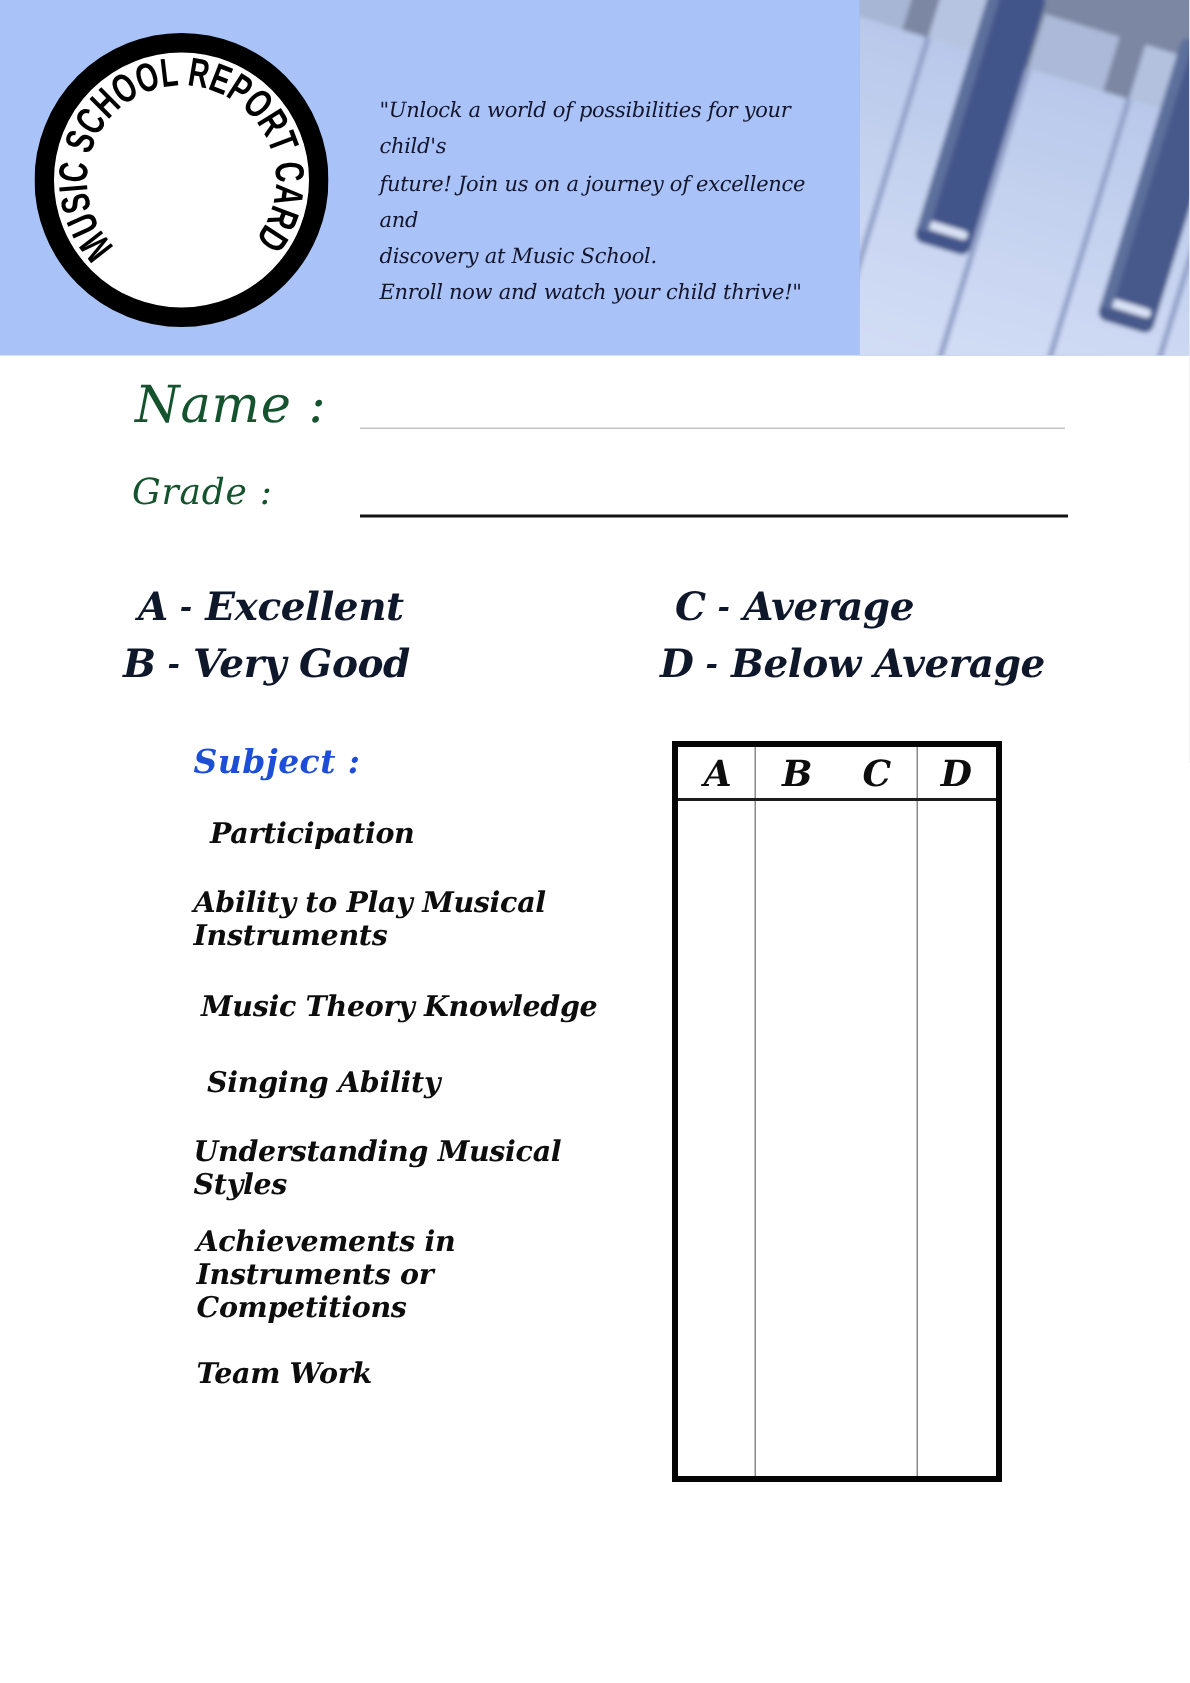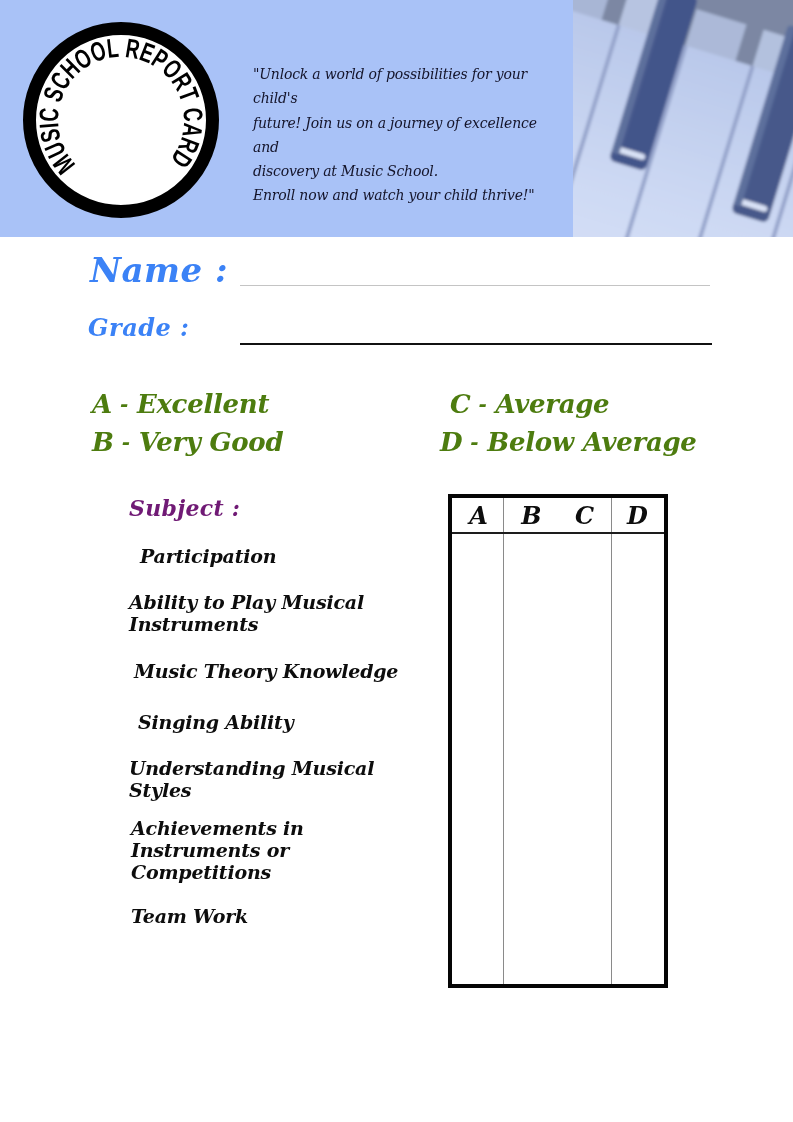"Name :" .field-label { color: #3b82f6 -> #14532d; font-weight: bold -> normal }
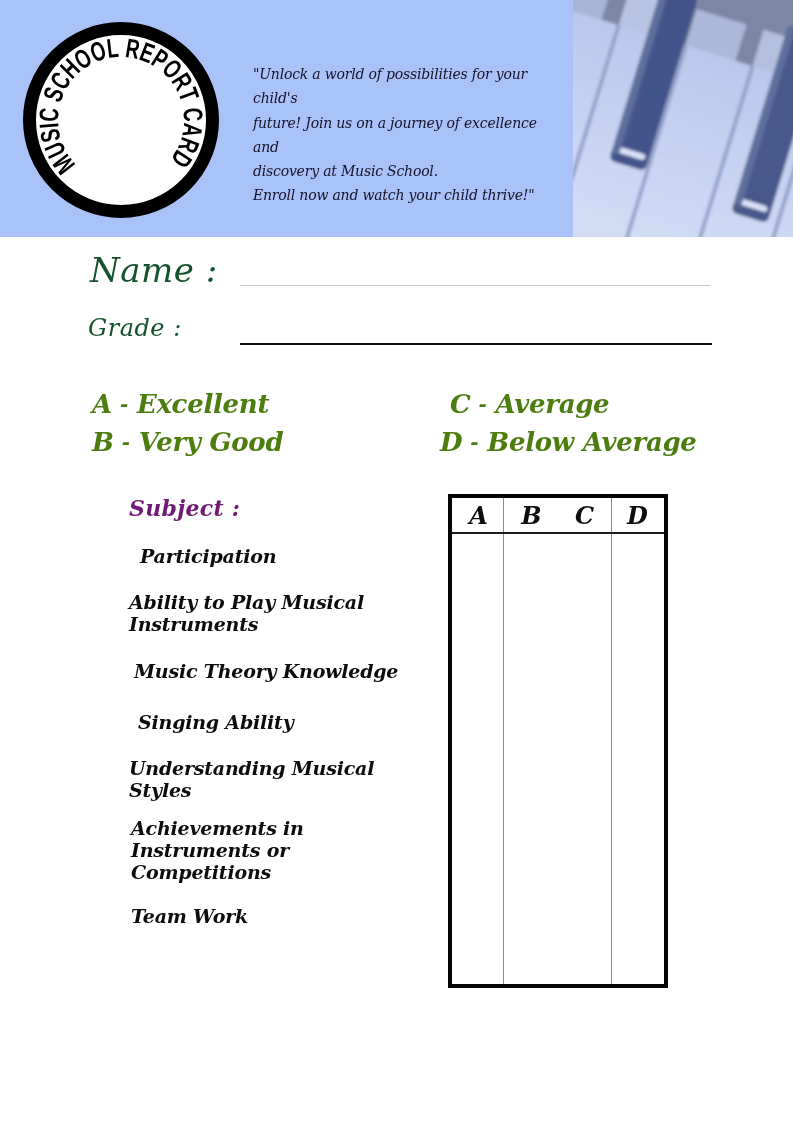"A - Excellent" .legend-item { color: #4d7c0f -> #0f172a }
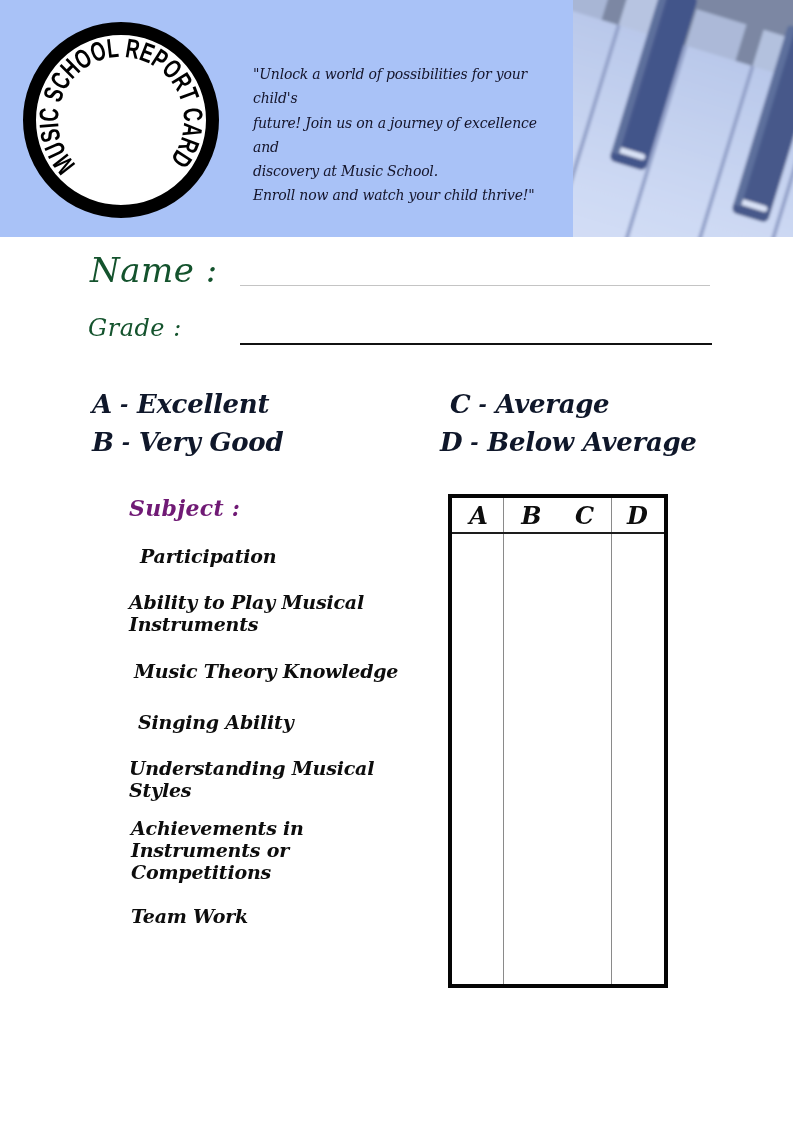"B - Very Good" .legend-b { left: 92px -> 82px }
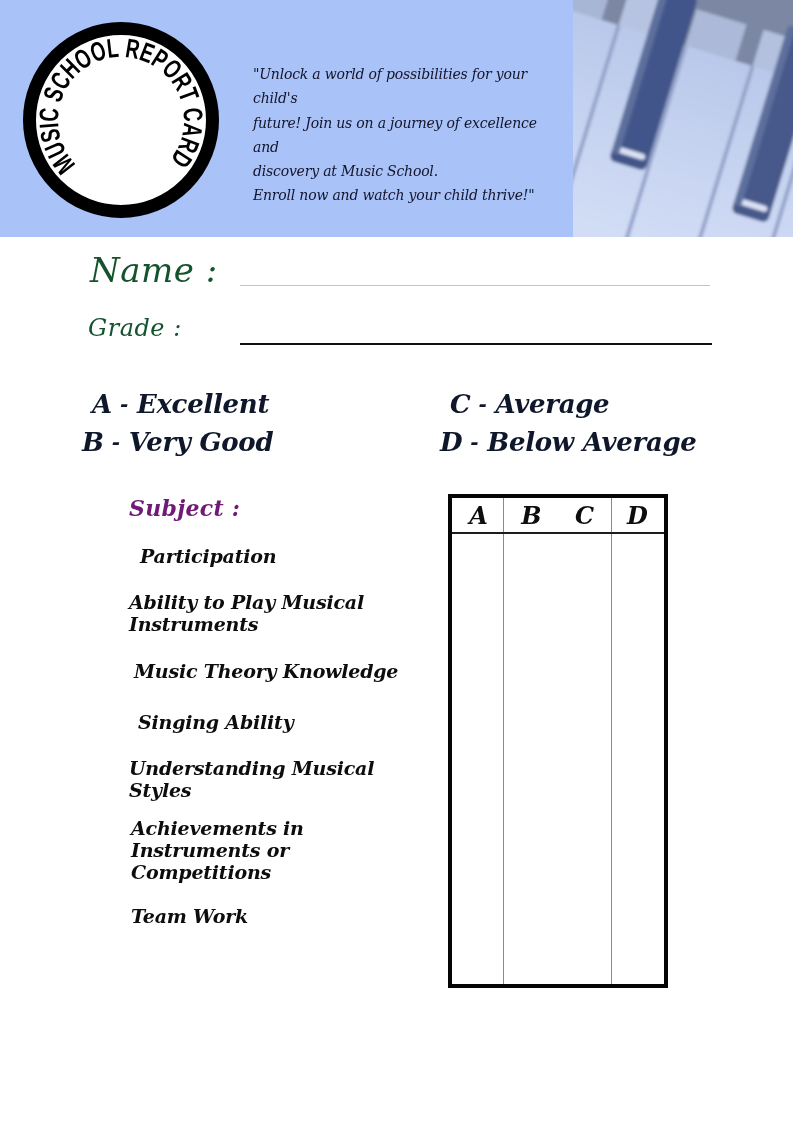"Subject :" .subject-header { color: #701a75 -> #1d4ed8 }
